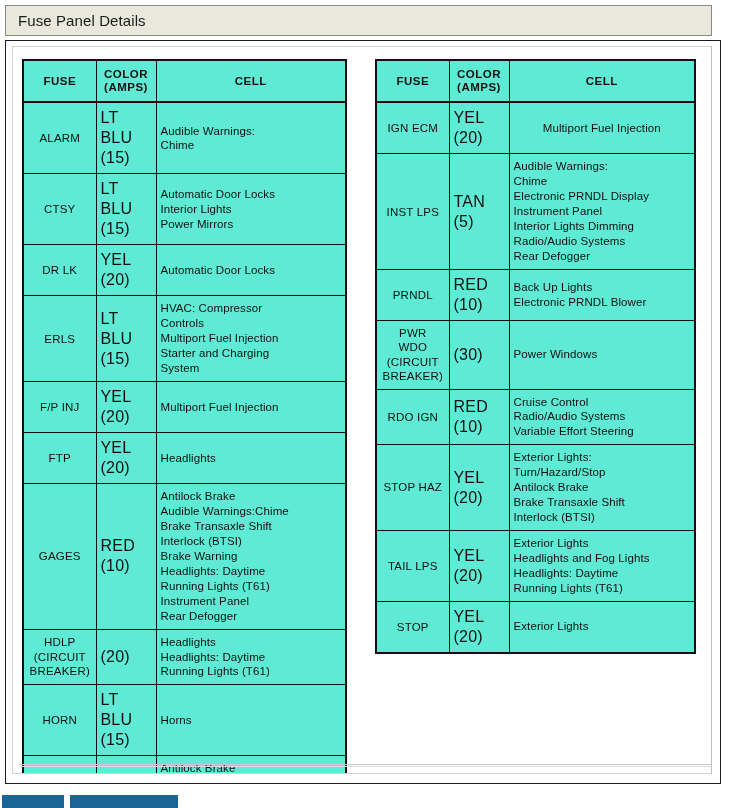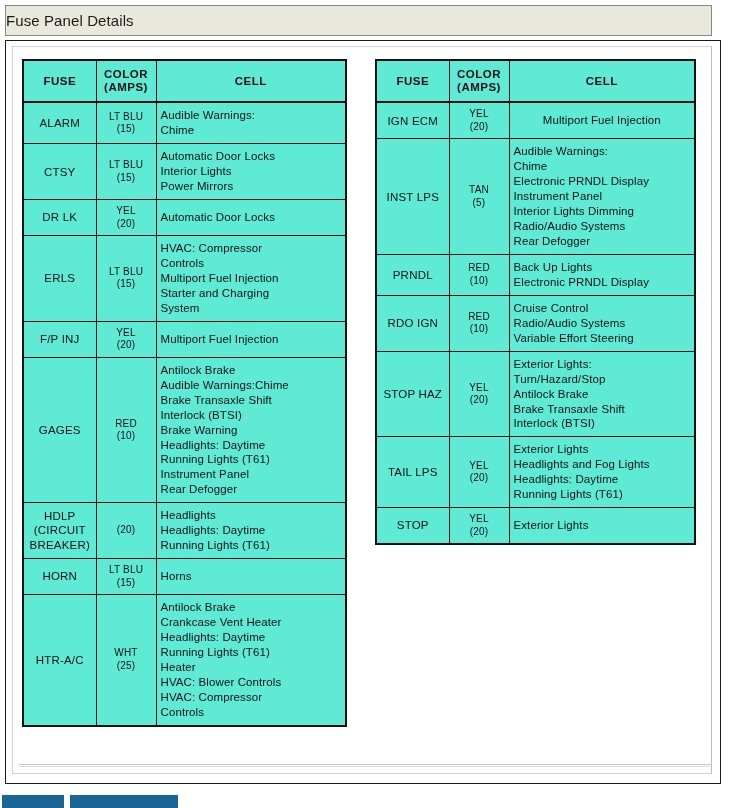"Fuse Panel Details" #title-text { padding-left: 0 -> 12px }
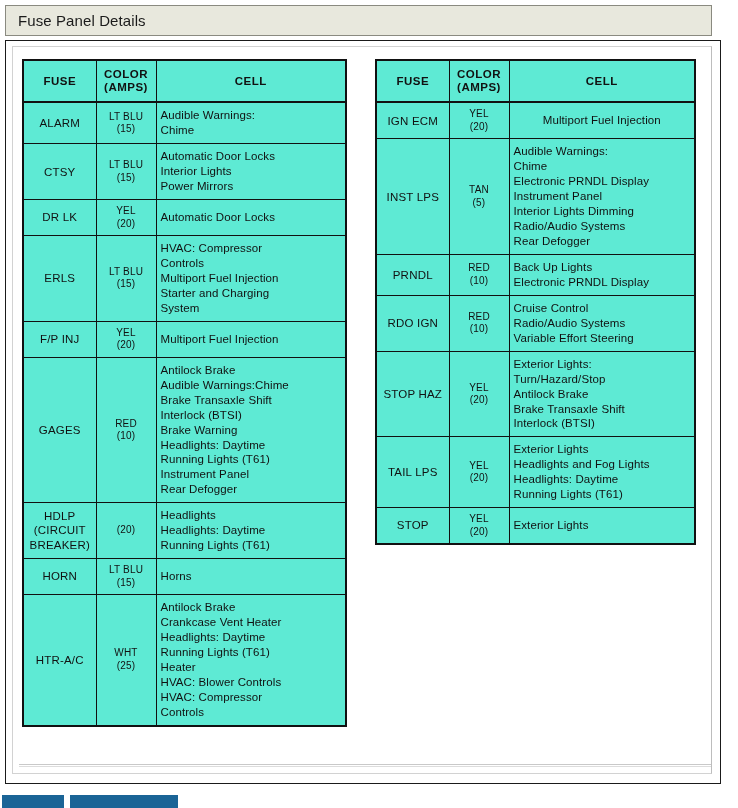"LT BLU" .cell-color { font-size: 10px -> 16px; text-align: center -> none }
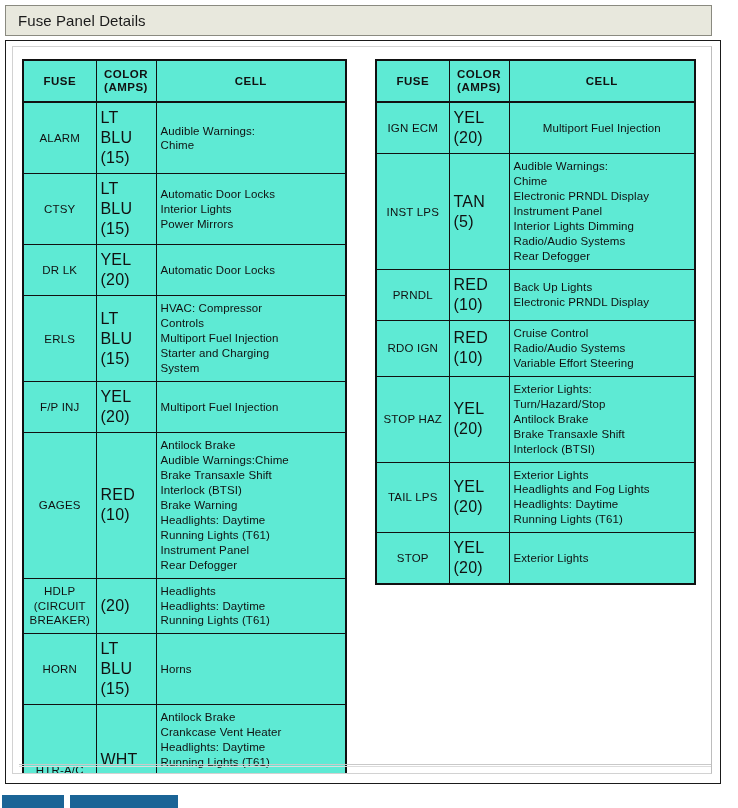"Back Up Lights" td.cell-desc { text: Display -> Blower }
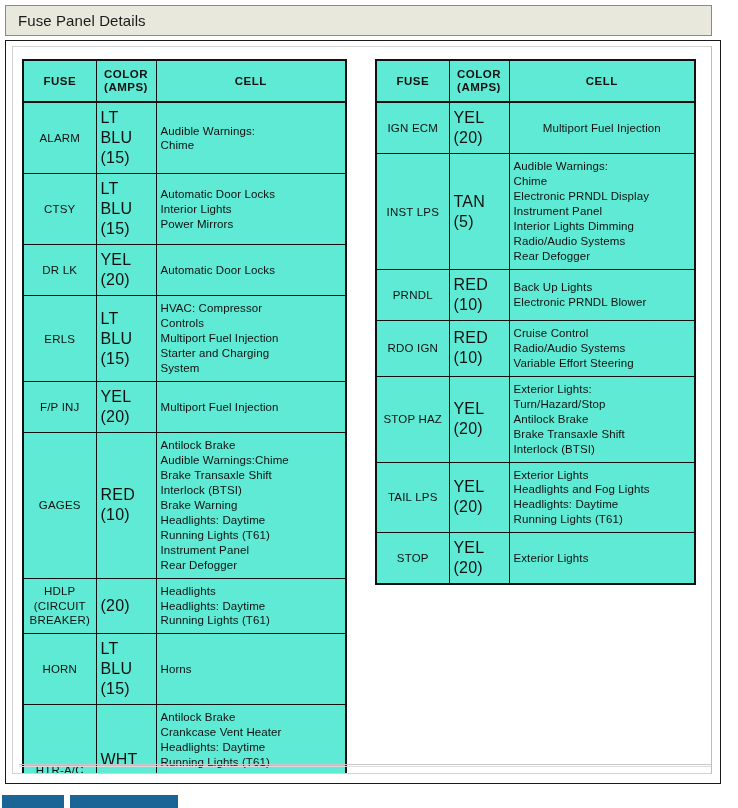"PWR" tr { html: none -> <tr> <td>PWR WDO (CIRCUIT BREAKER)</td> <td>(30)</td> <td>Power Windows</td> </tr> }
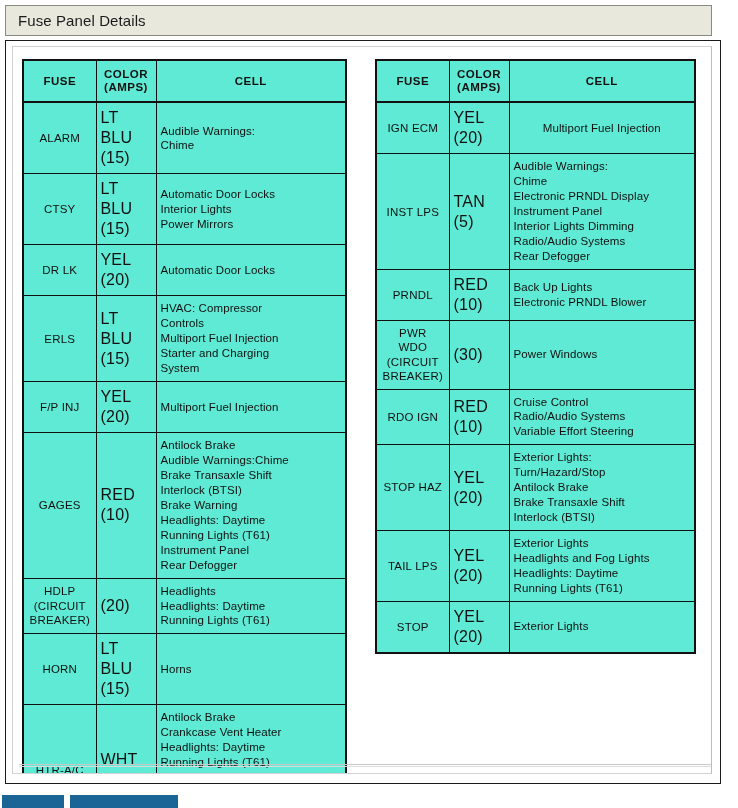"FTP" tr { html: none -> <tr> <td>FTP</td> <td>YEL (20)</td> <td>Headlights</td> </tr> }
